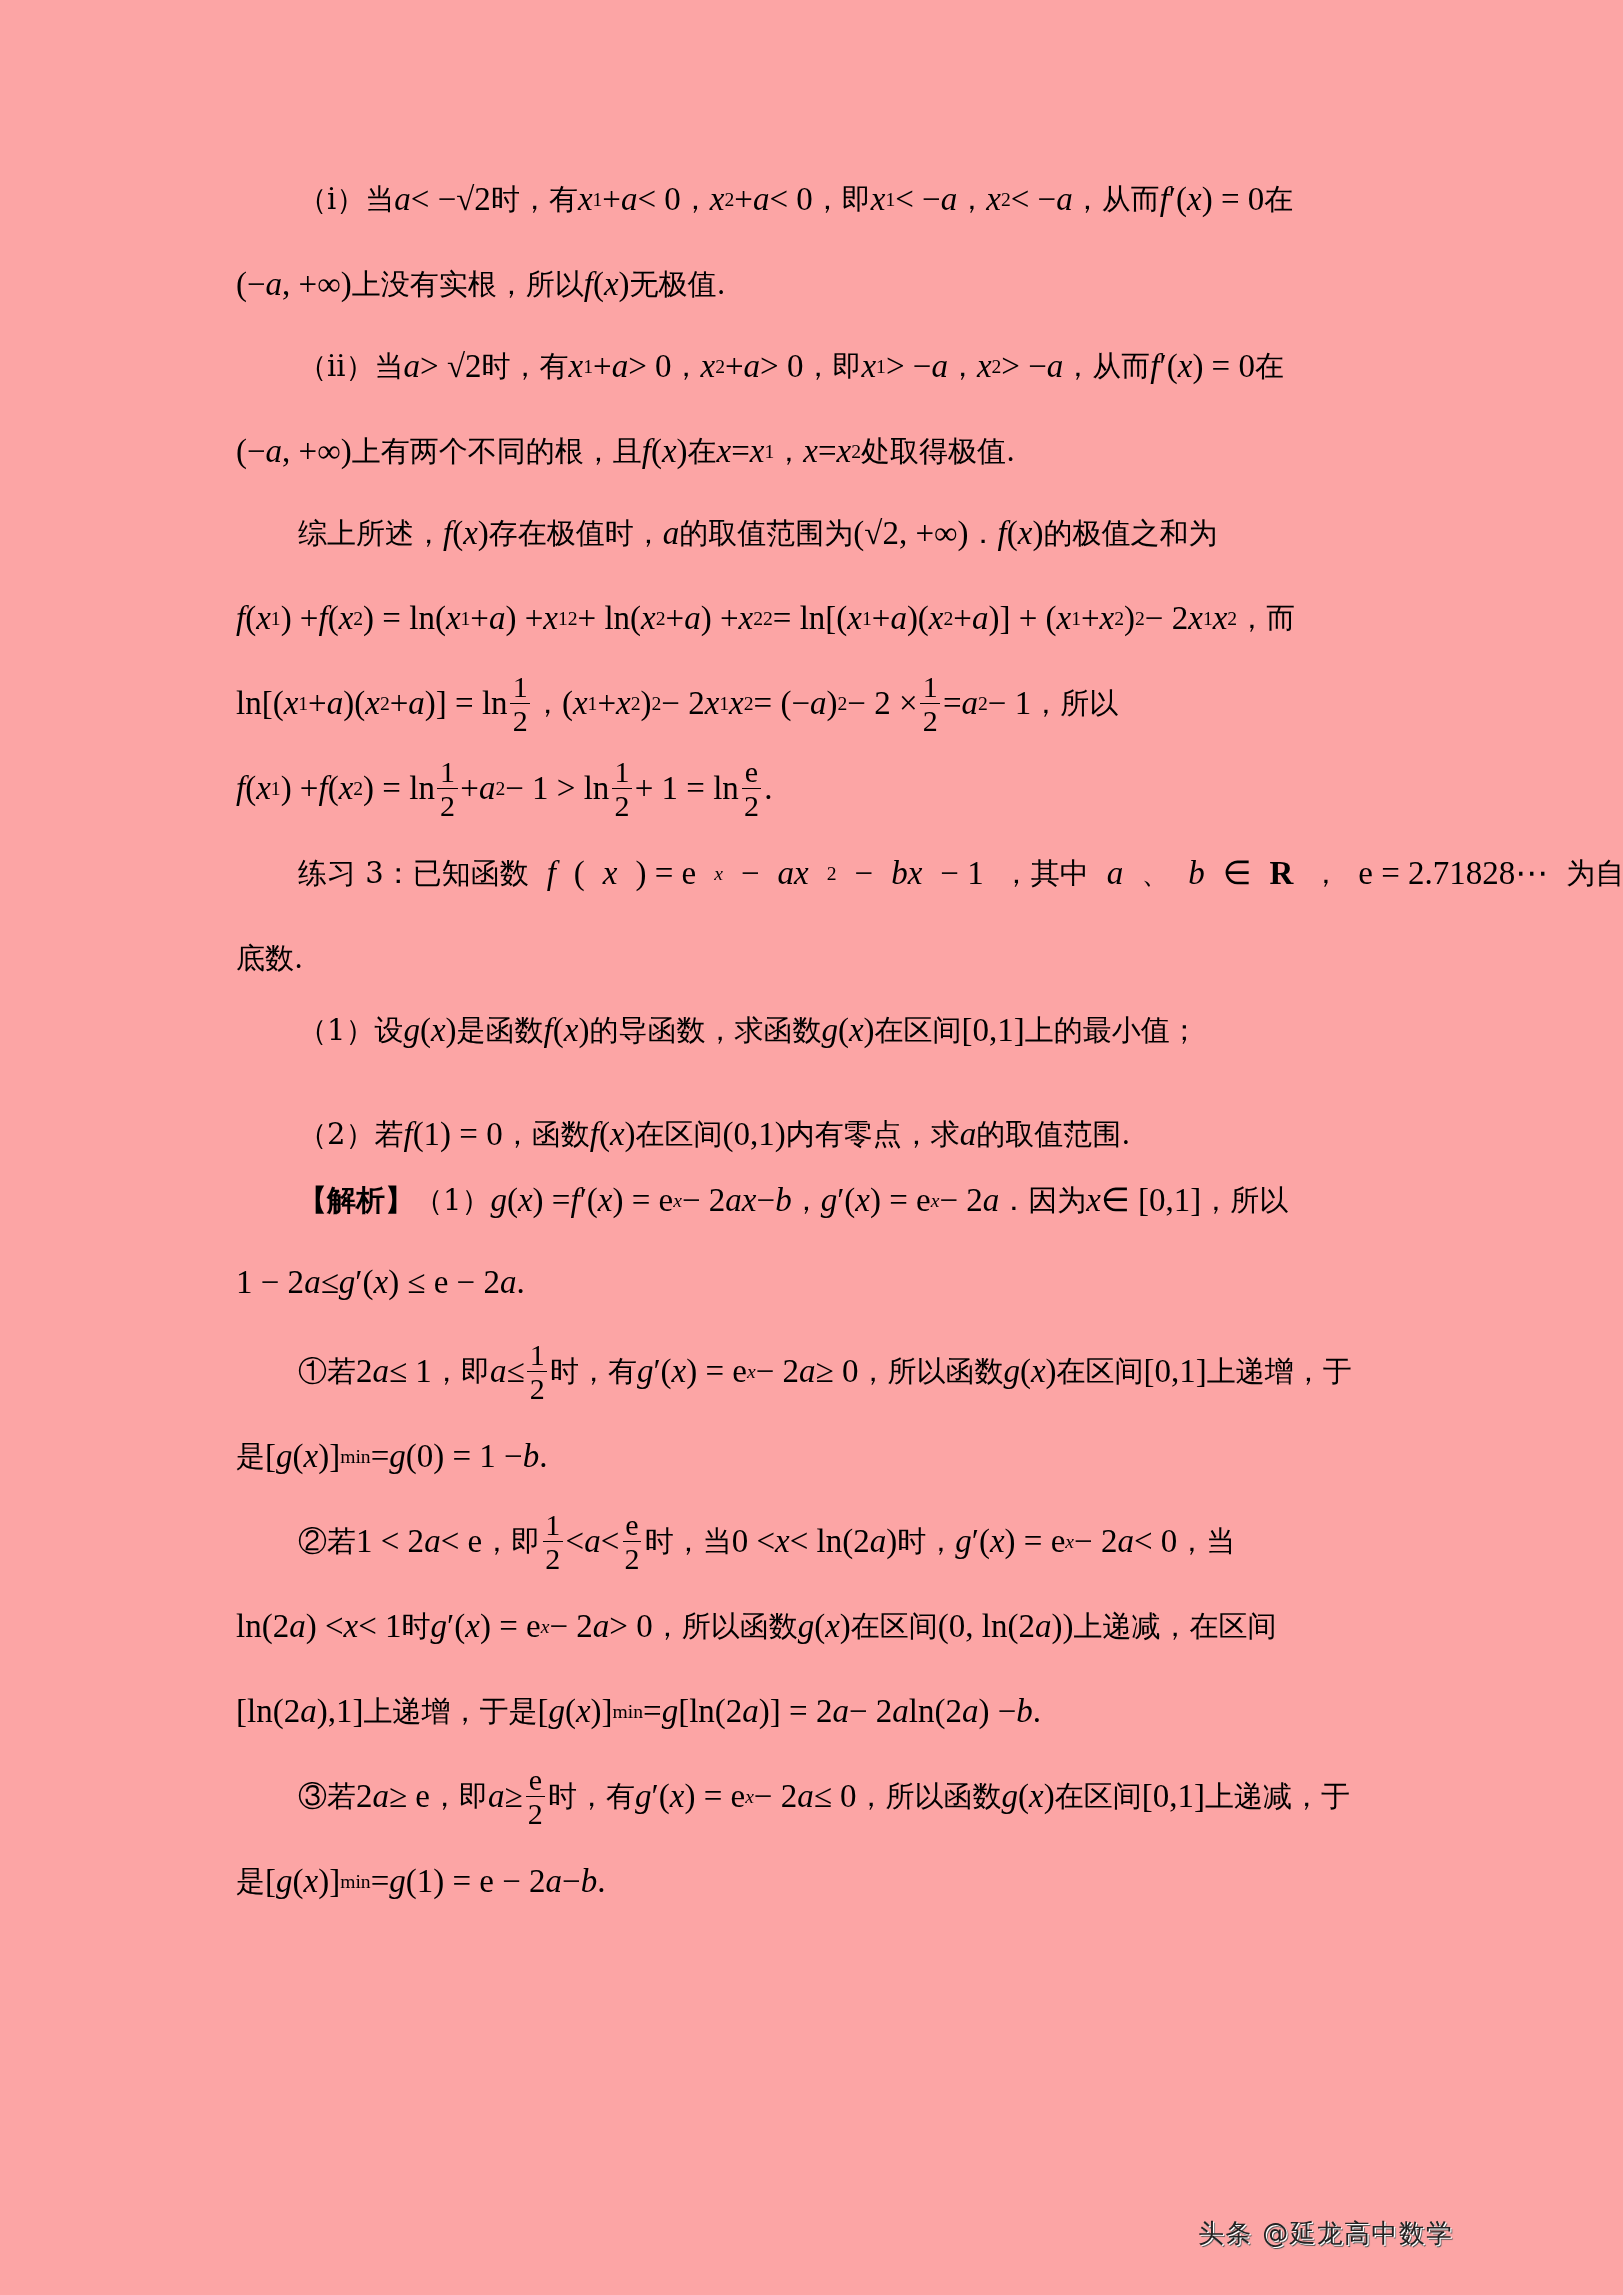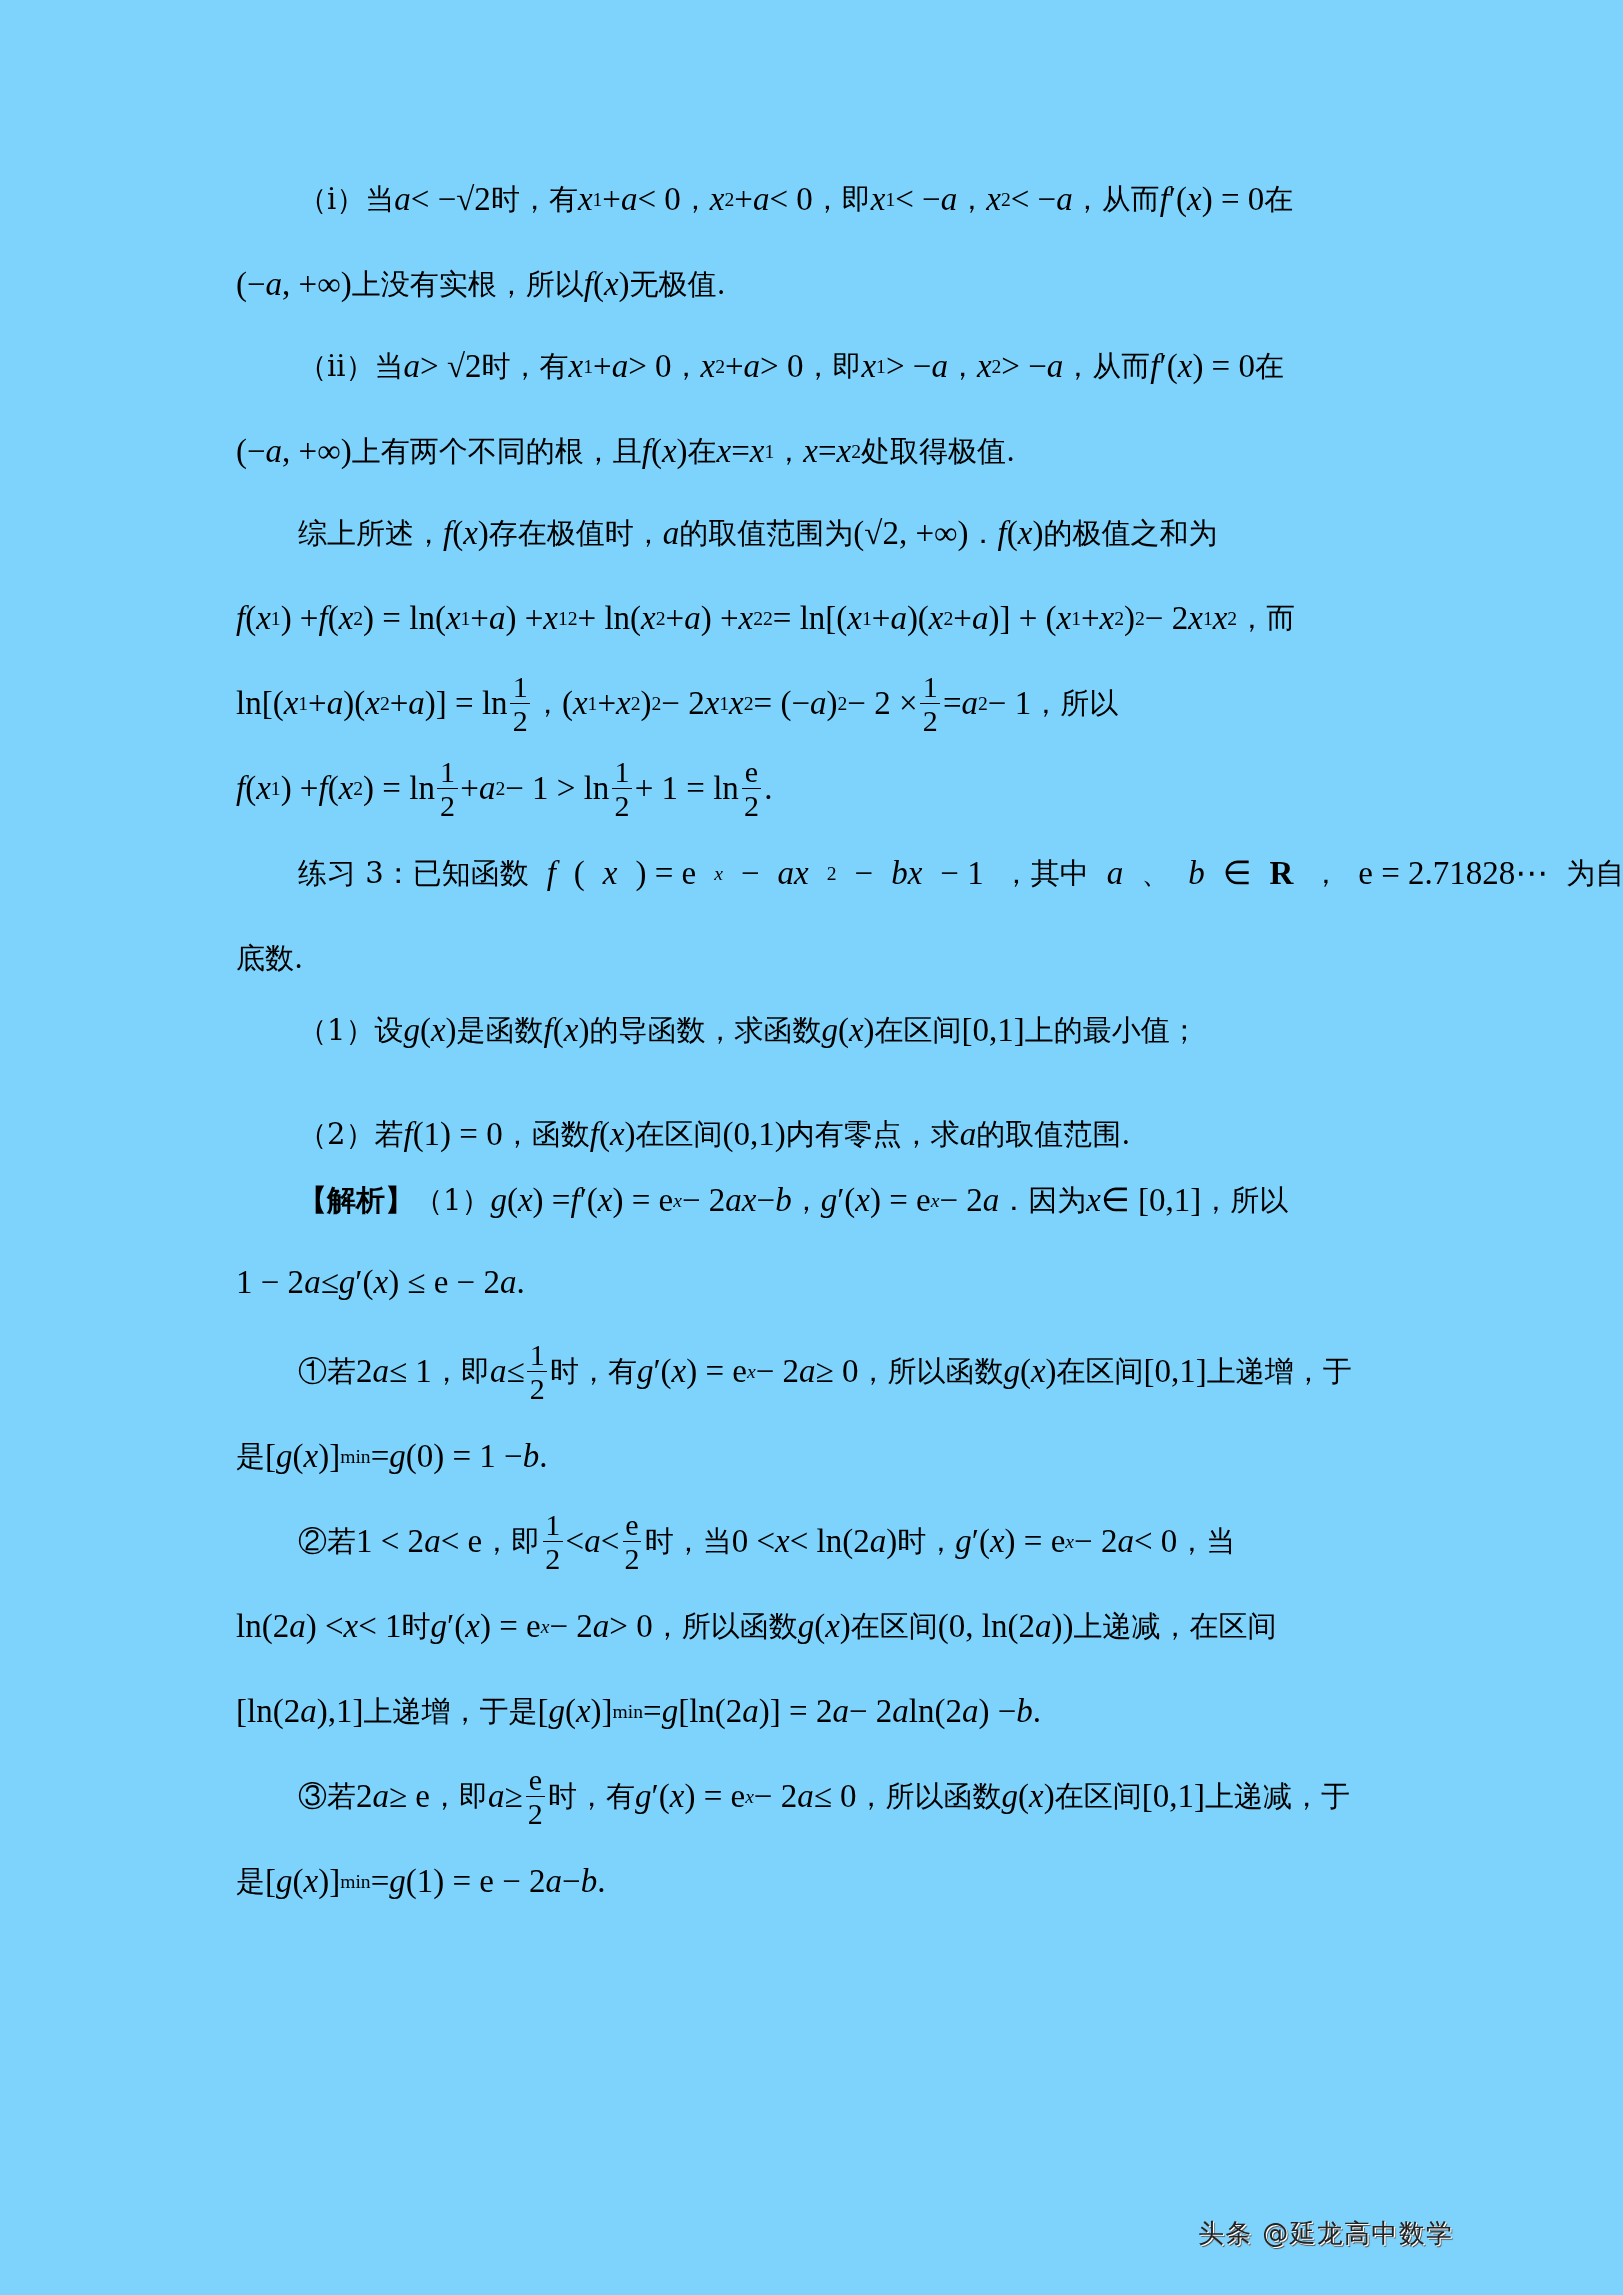"（i）当" .page { background: #7dd3fc -> #fca5a5 }
